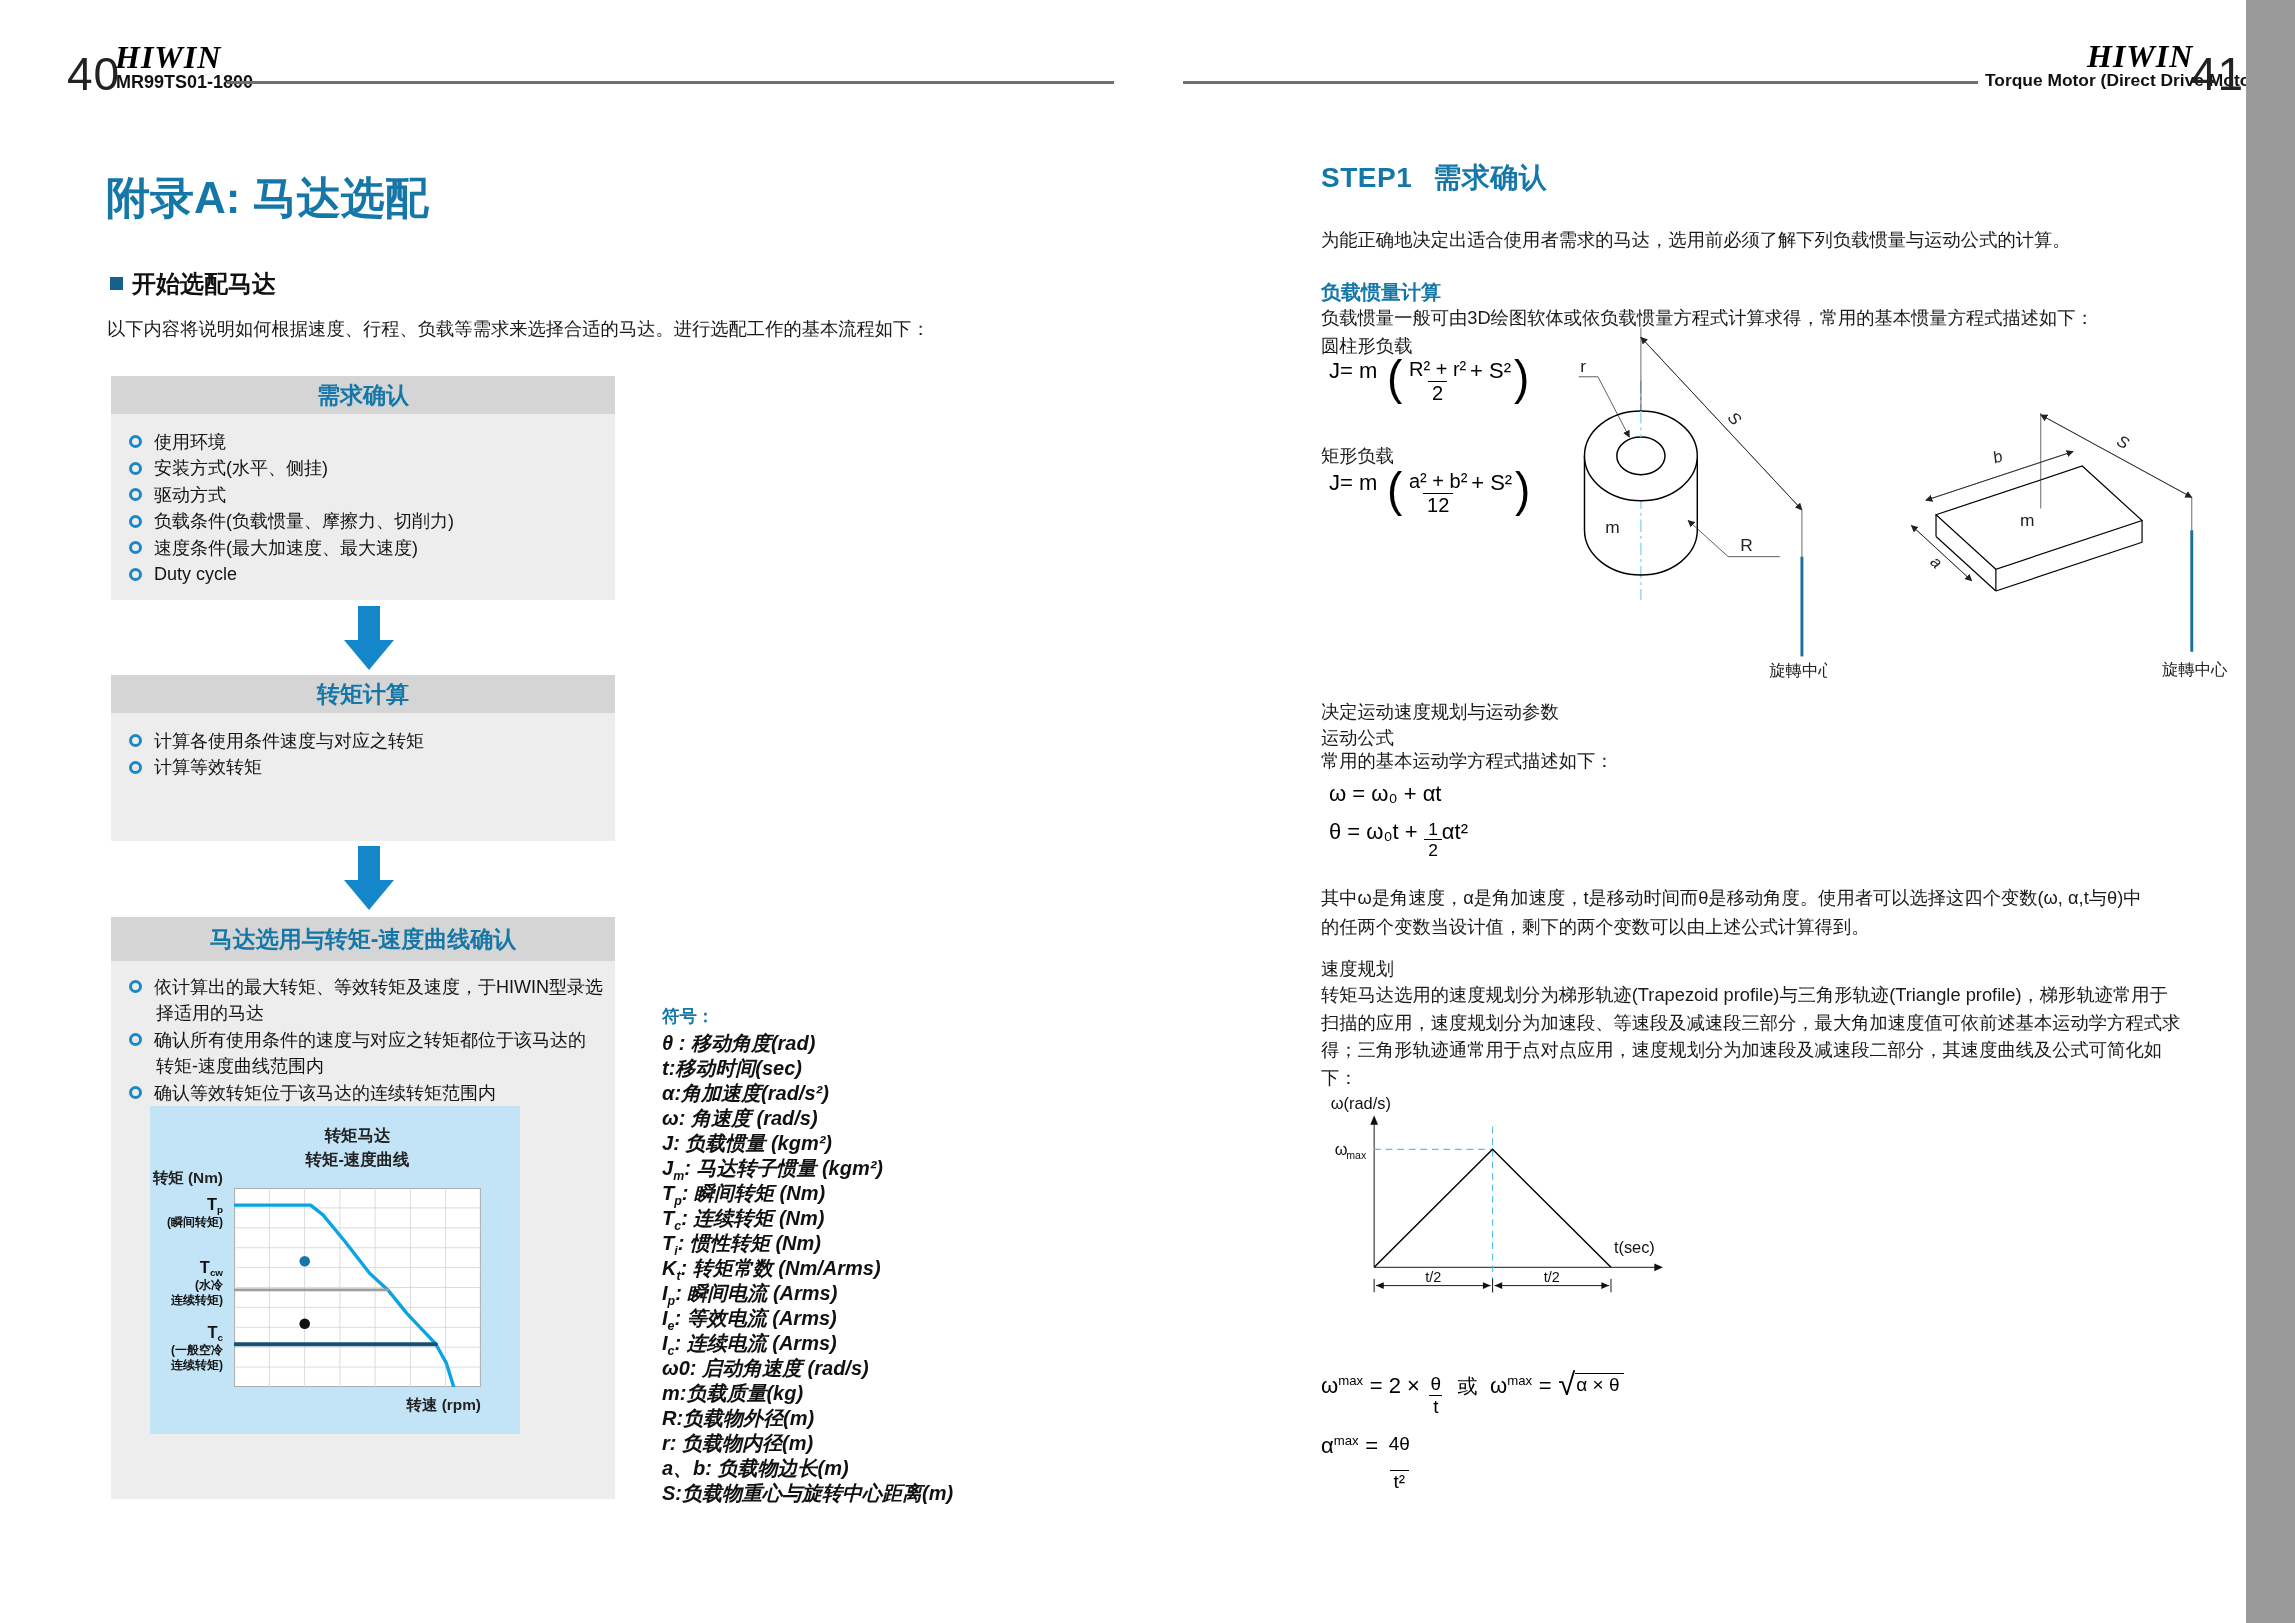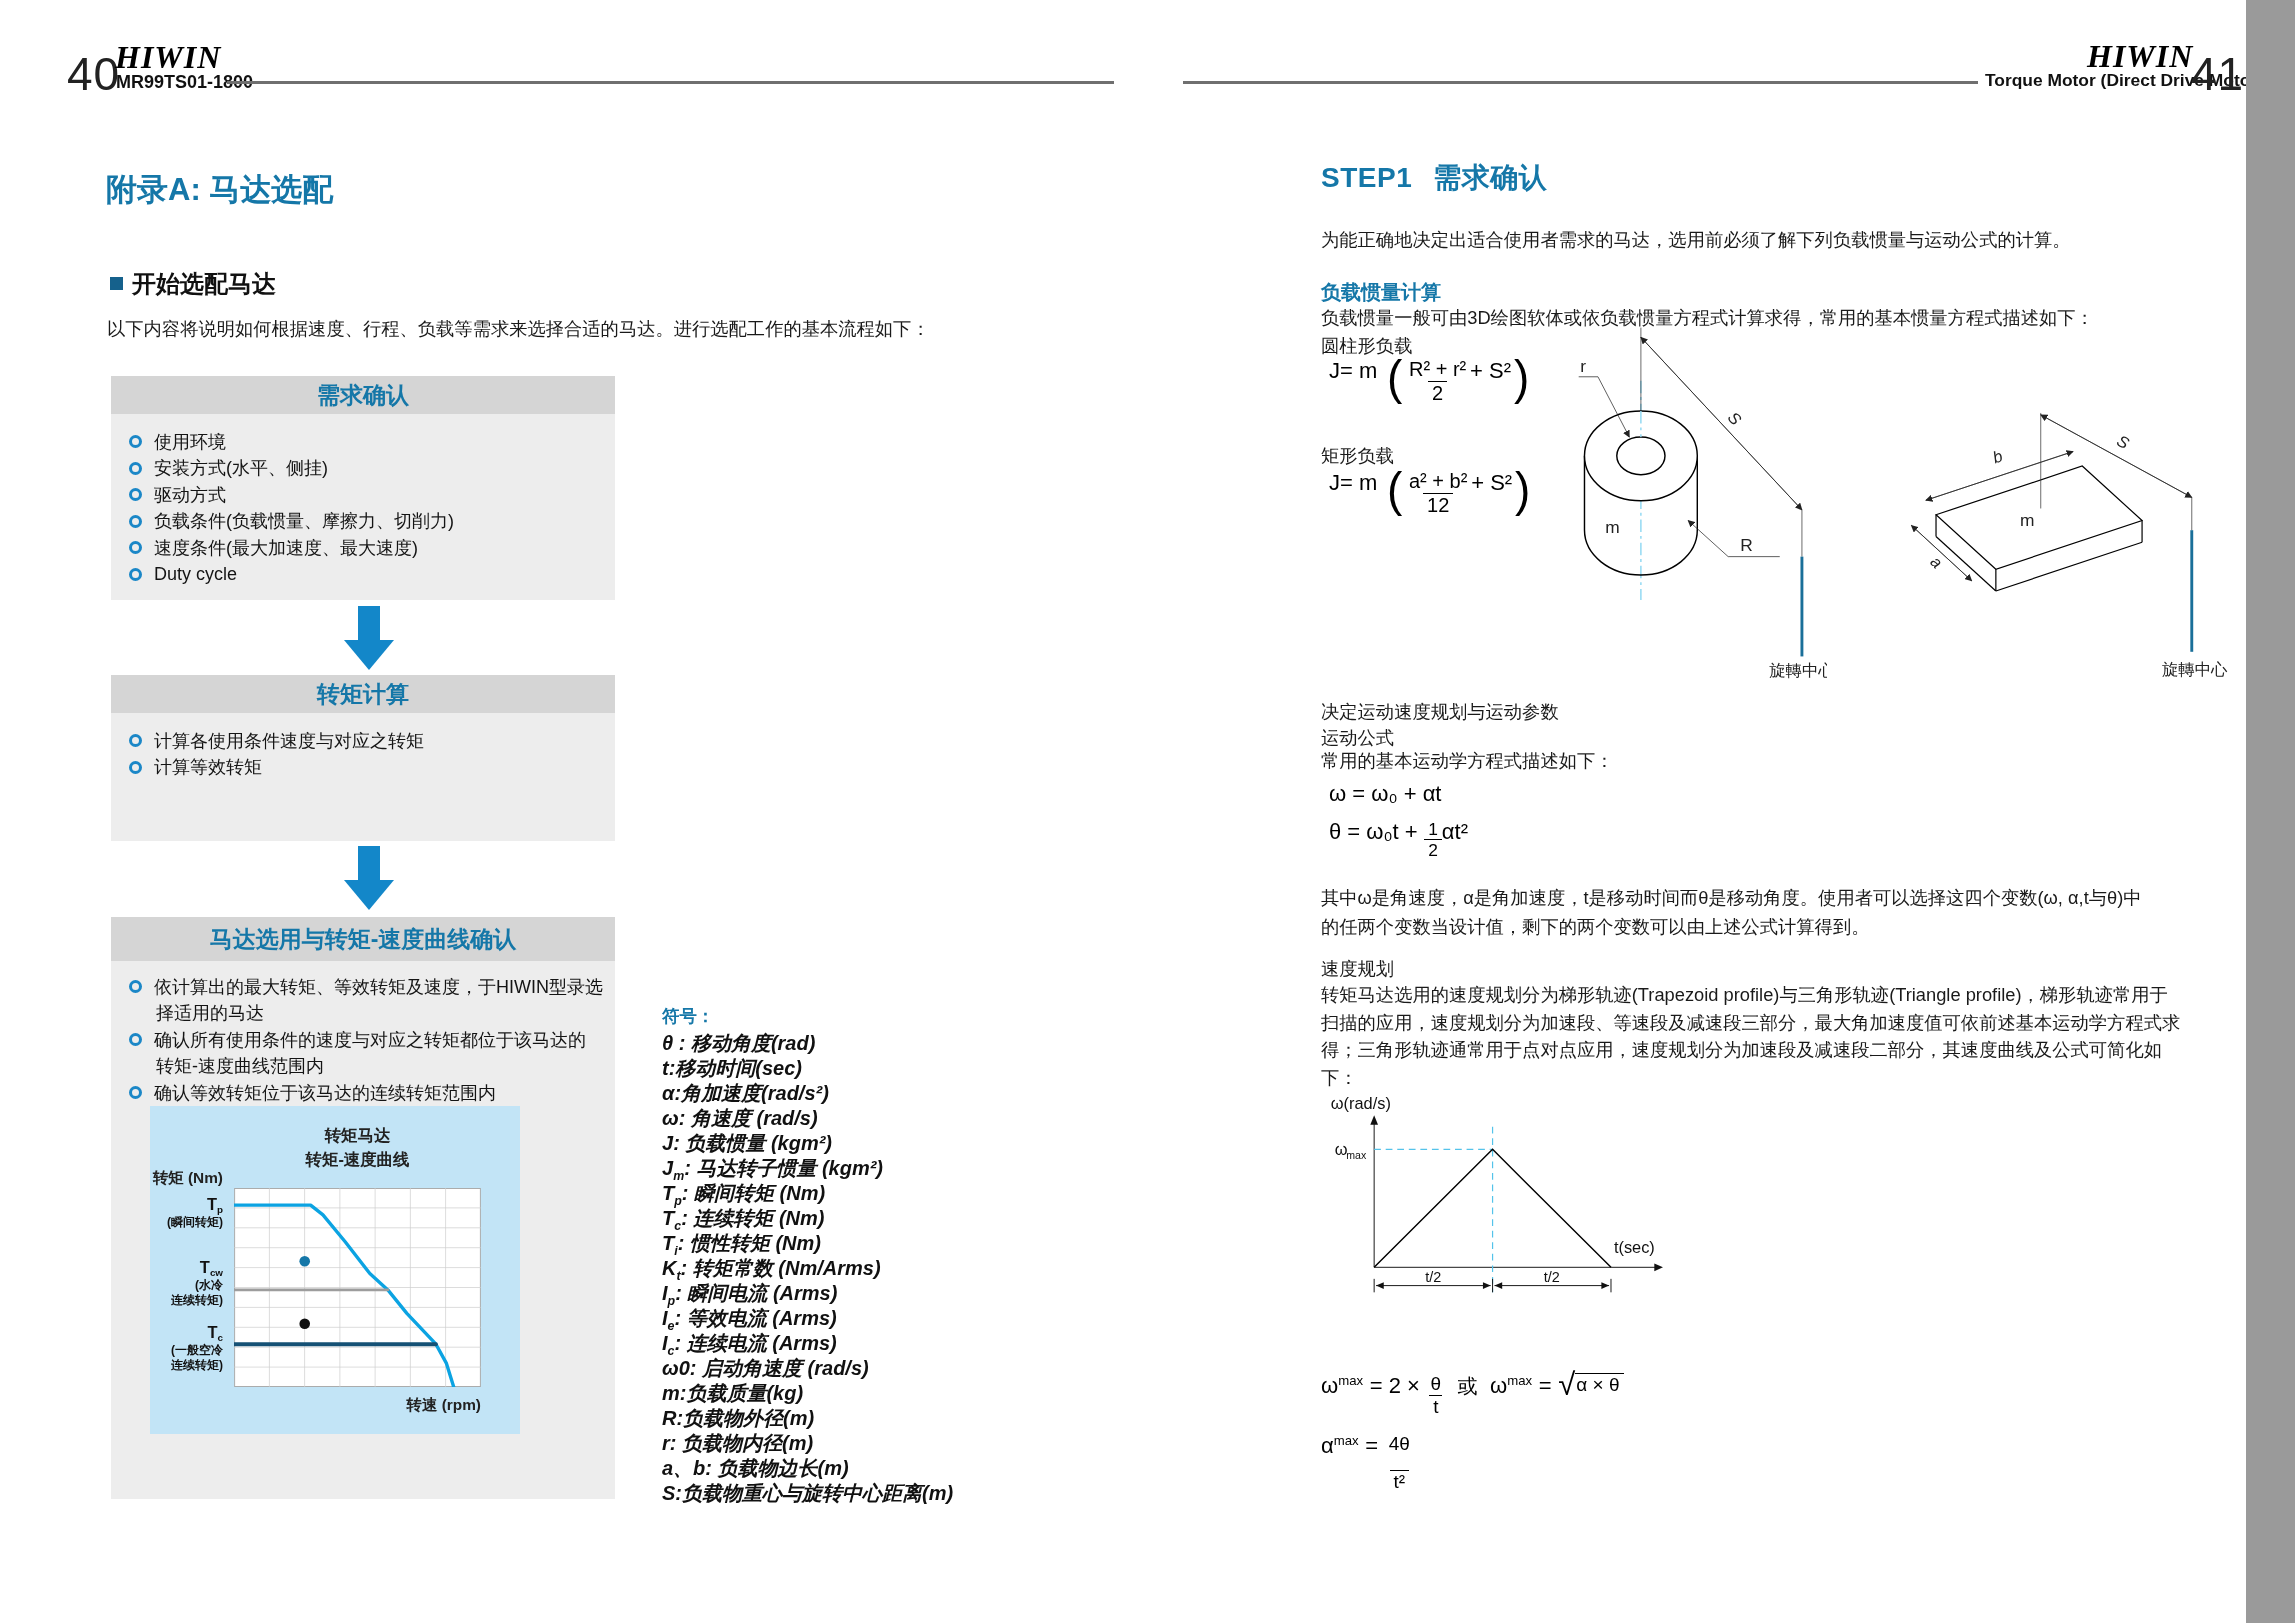"附录A: 马达选配" .bigtitle { font-size: 31px -> 44px }
